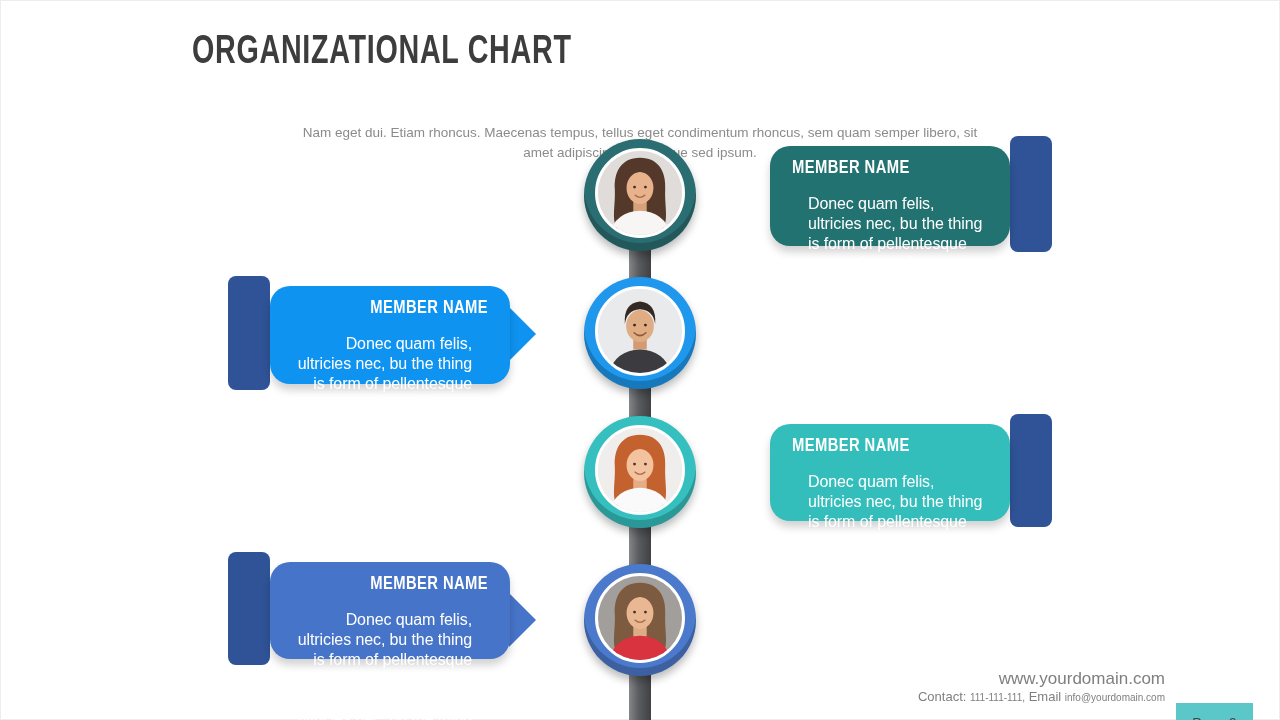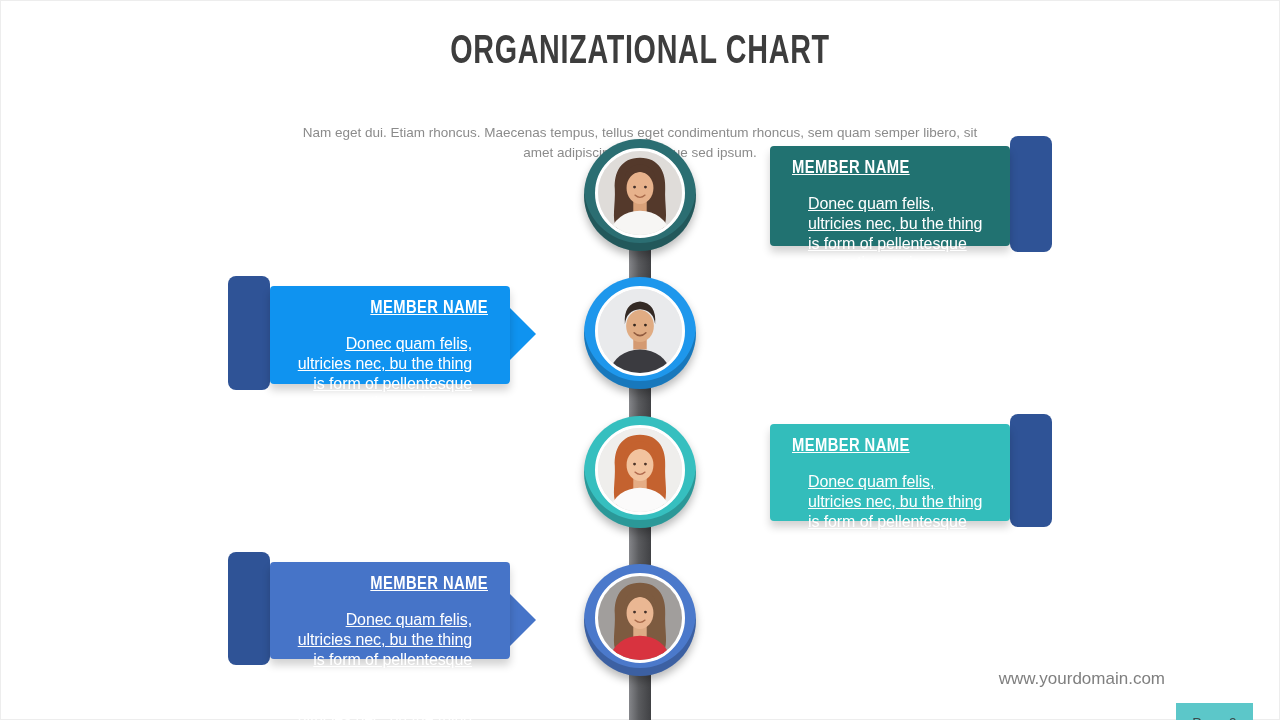"ORGANIZATIONAL CHART" .title-wrap { text-align: center -> none }
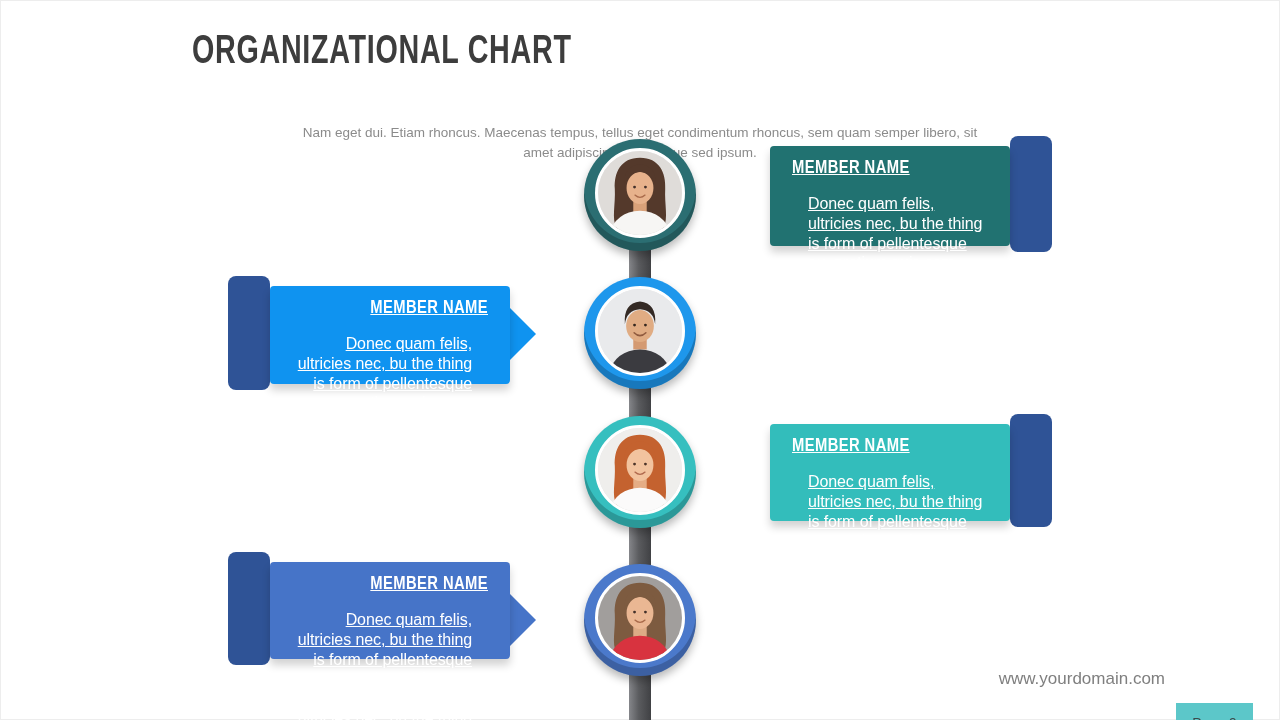"MEMBER NAME" .card { border-radius: 4px -> 20px; text-decoration: underline -> none }
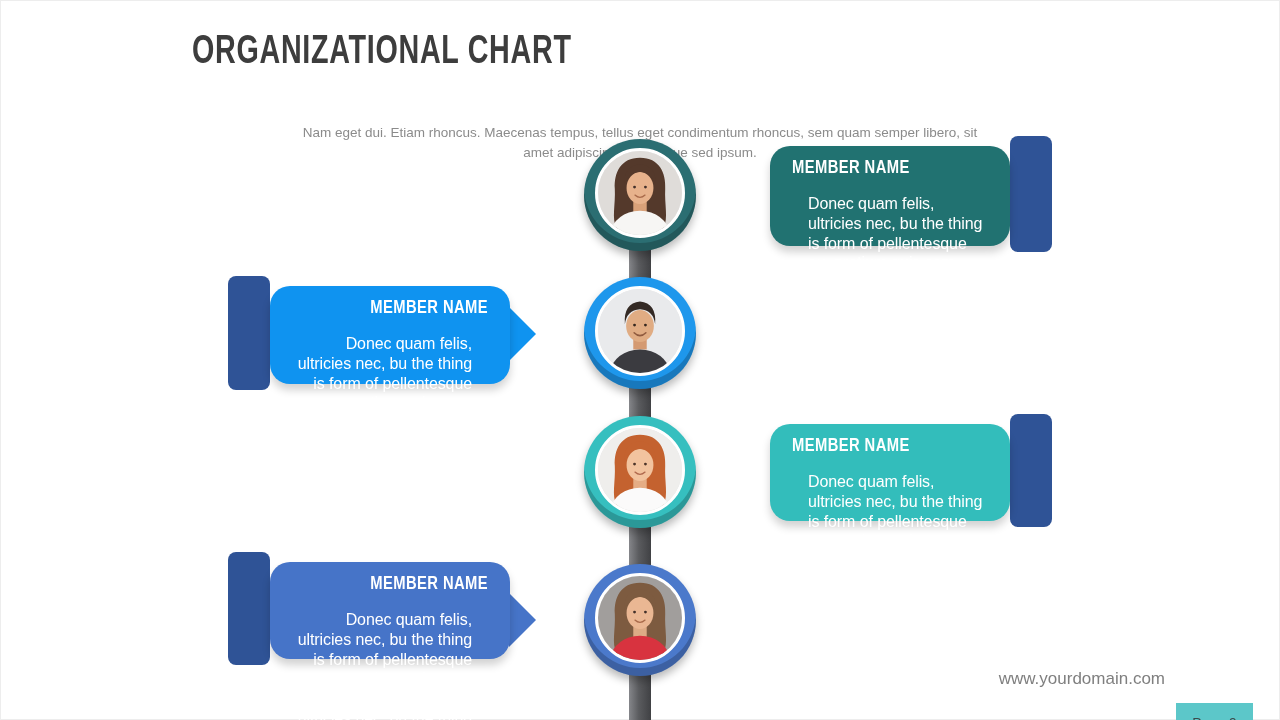"Contact: 111-111-111, Email" div.contact { html: none -> <div> <span>Contact:</span> <span>111-111-111,</span> <span>Email</span> <span>info@yourdomain.com</span> </div> }
